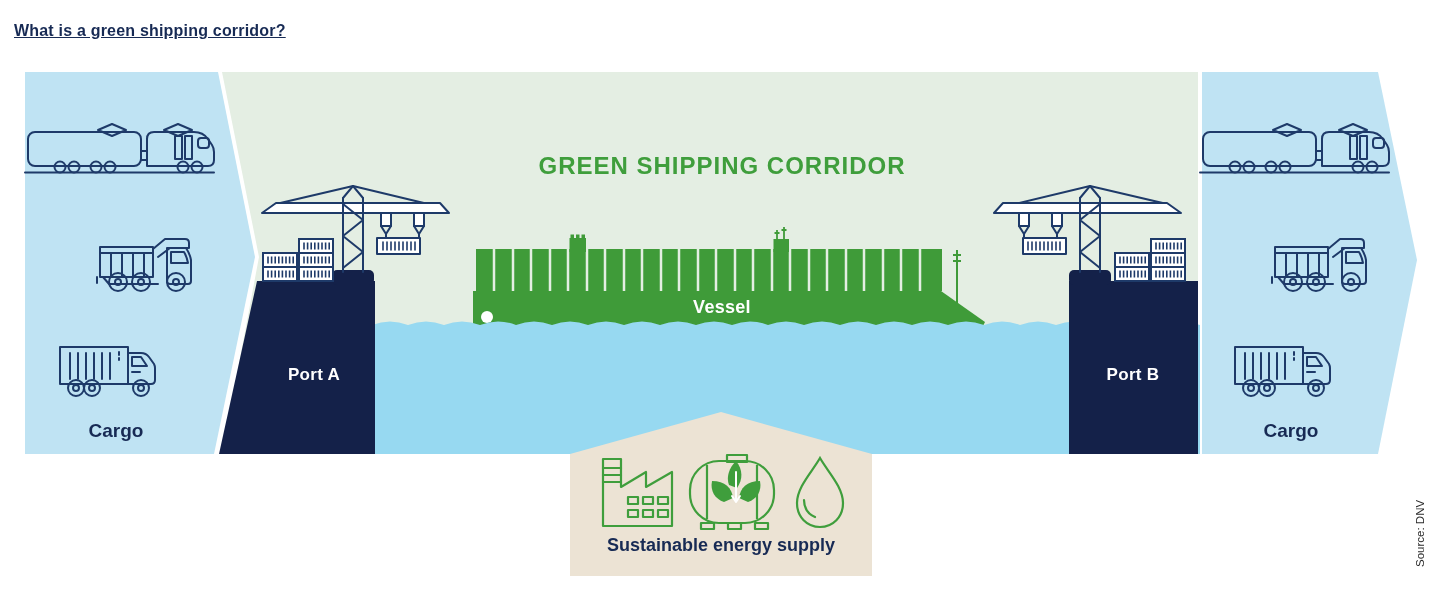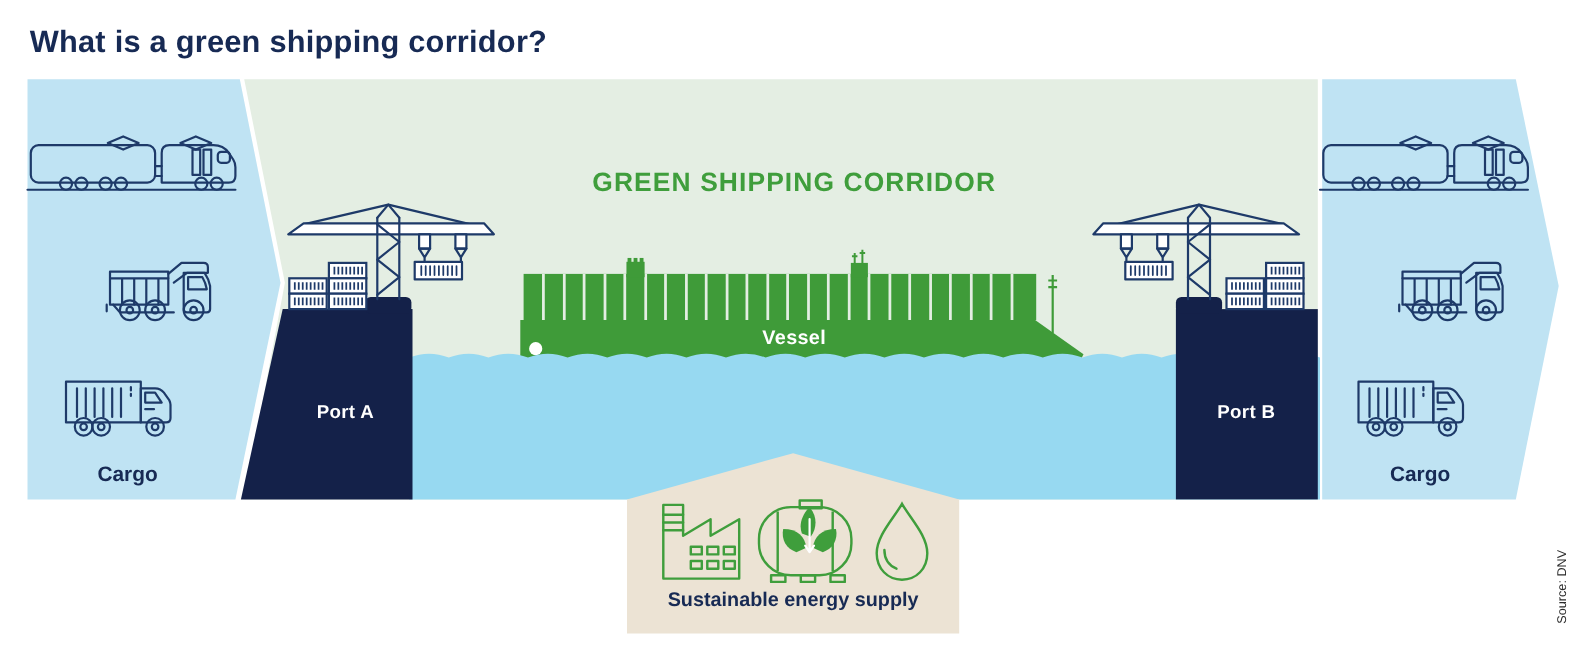"What is a green shipping" .page-title { font-size: 28px -> 16px; left: 27px -> 14px; text-decoration: none -> underline }
